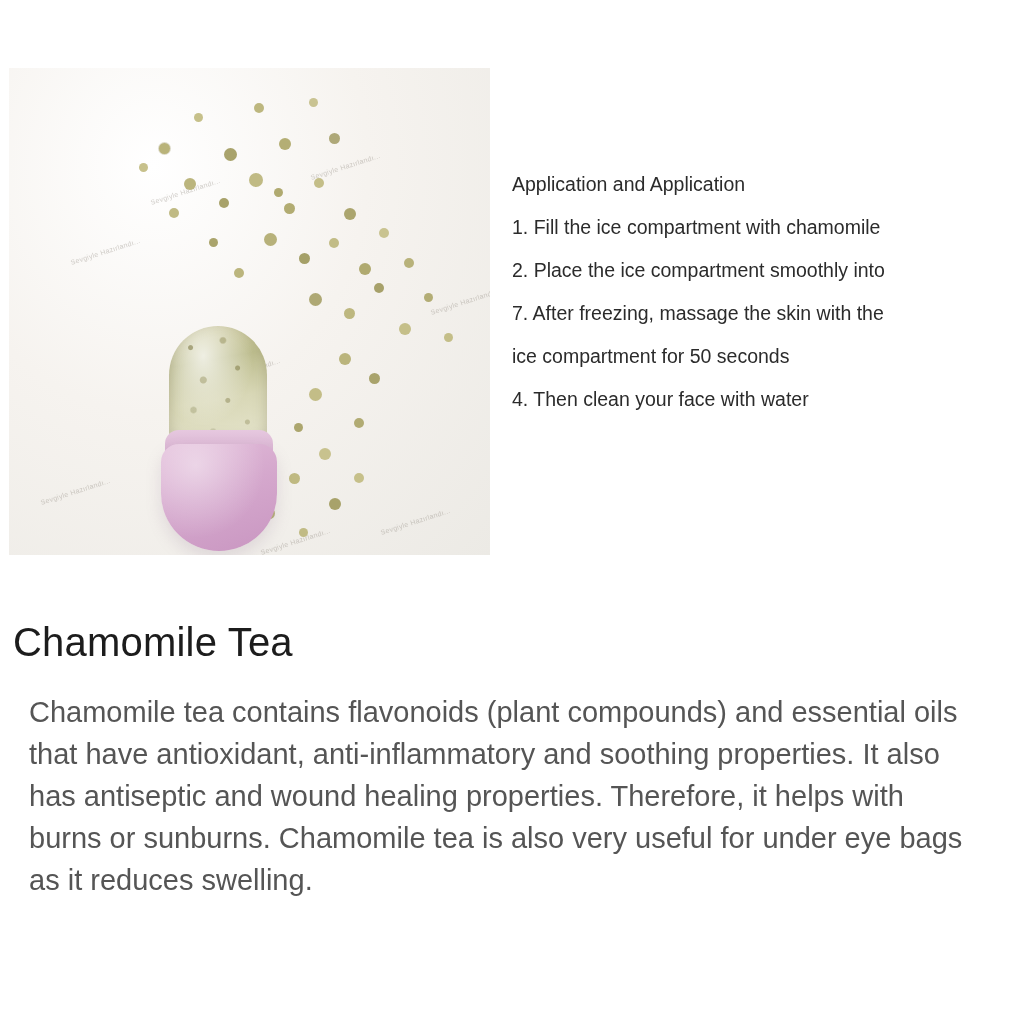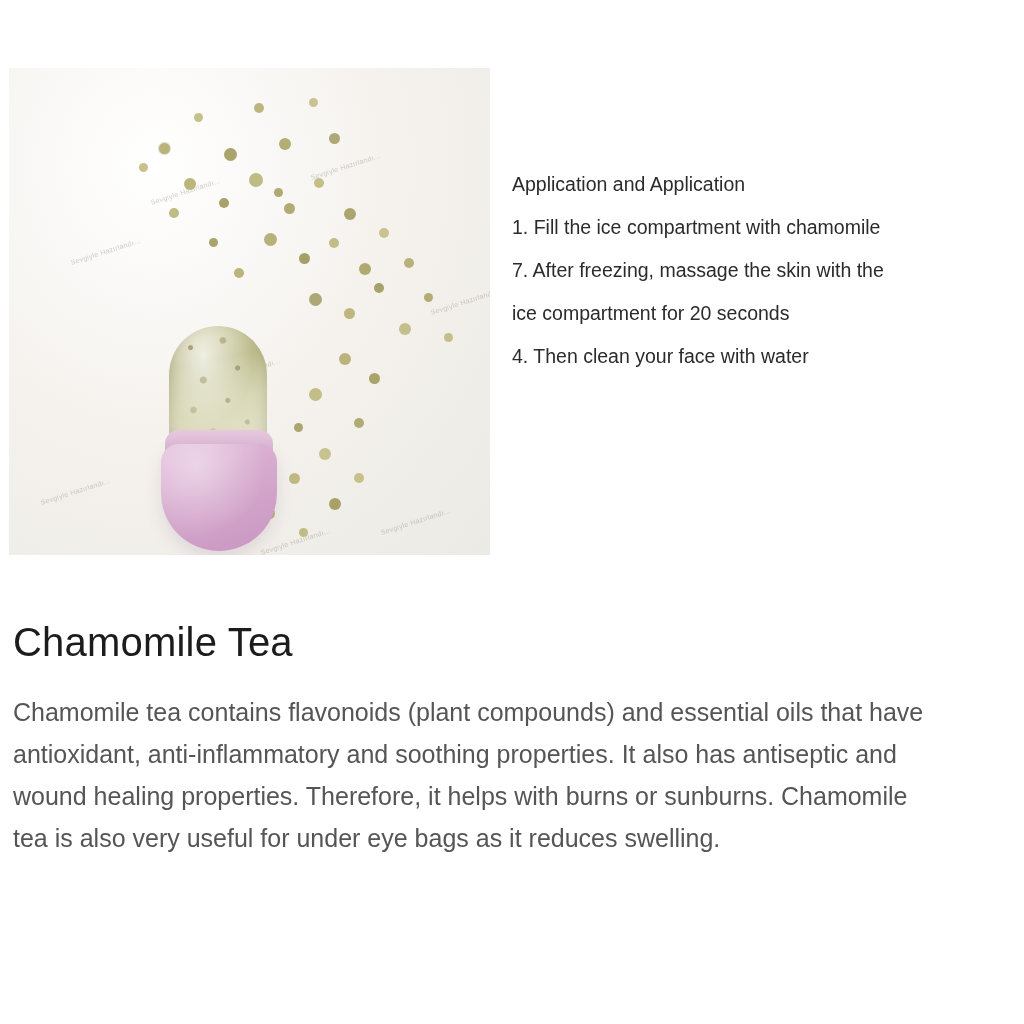"2. Place the ice compartment" div.line { html: none -> <div>2. Place the ice compartment smoothly into</div> }
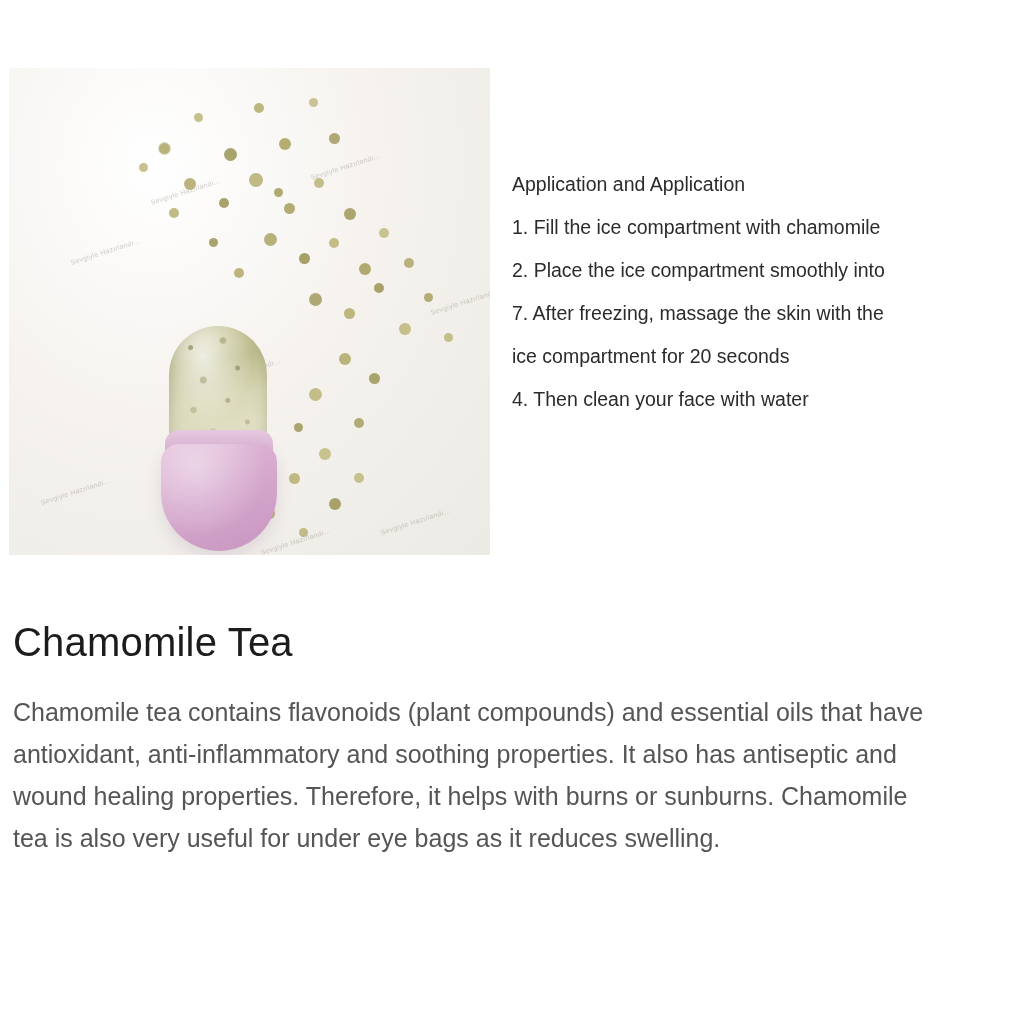"ice compartment for 20 seconds" div.line { text: 20 -> 50 }
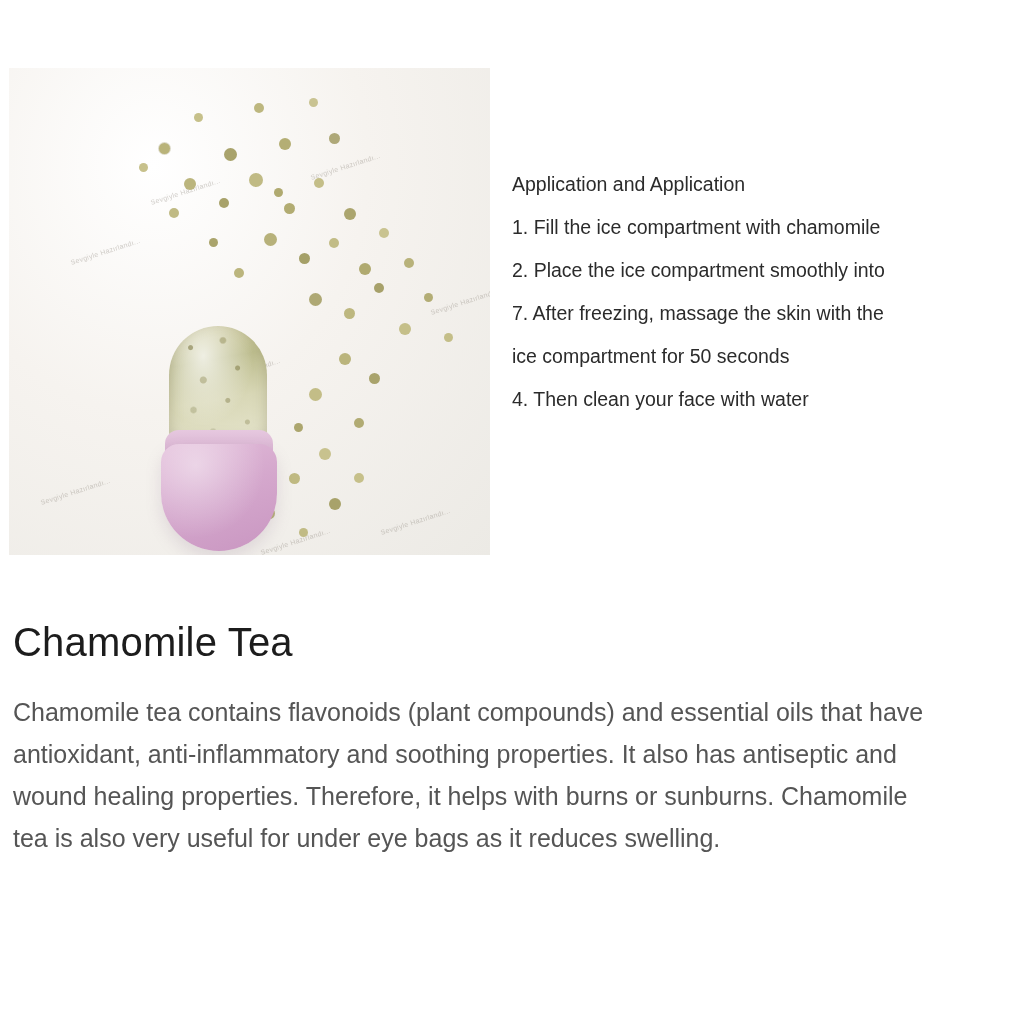"Chamomile tea contains flavonoids (plant" .bottom p { font-size: 25px -> 29px; margin: 0 -> 16px }
